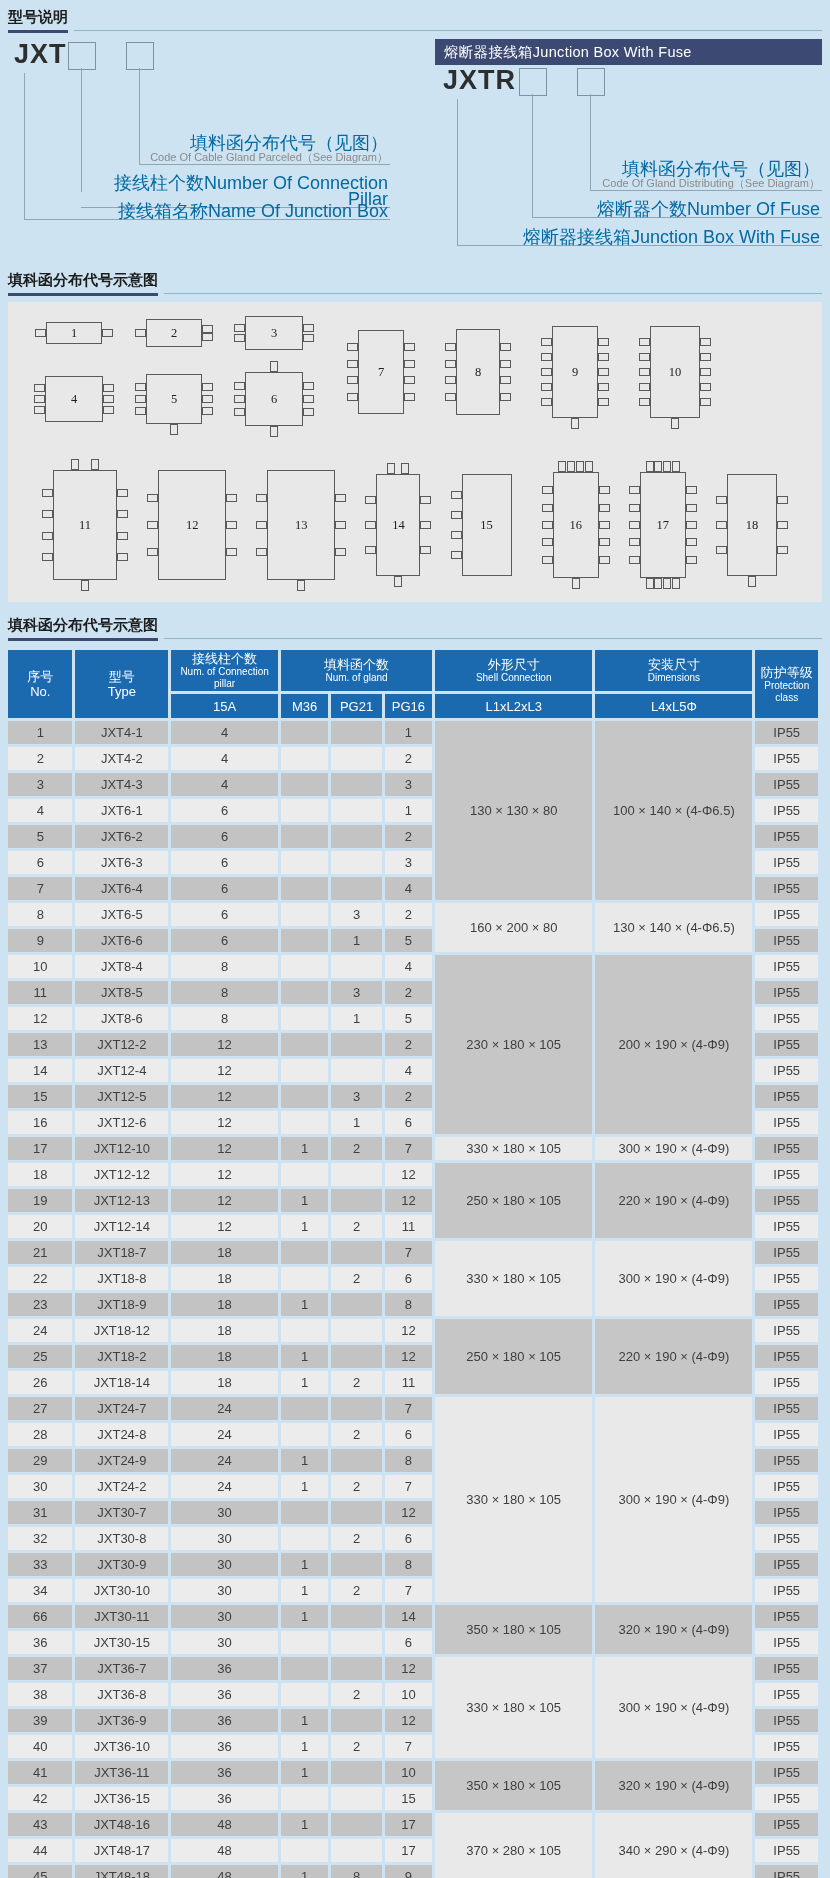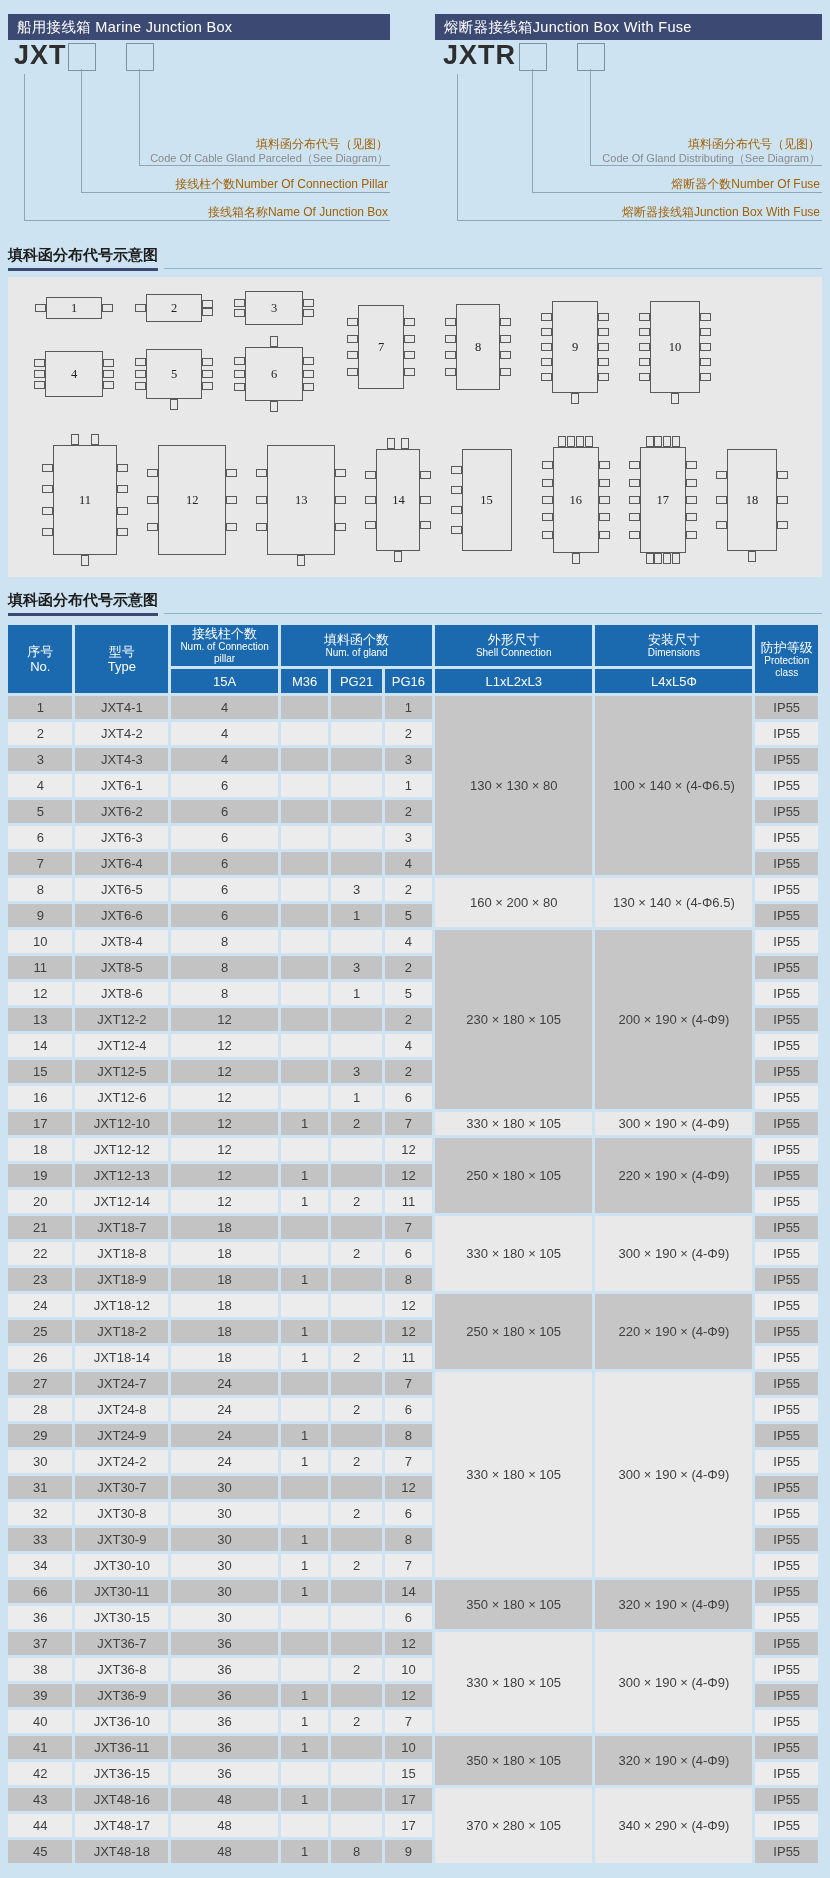"型号说明" div.sec { html: none -> <div> <span>型号说明</span> <span></span> </div> }
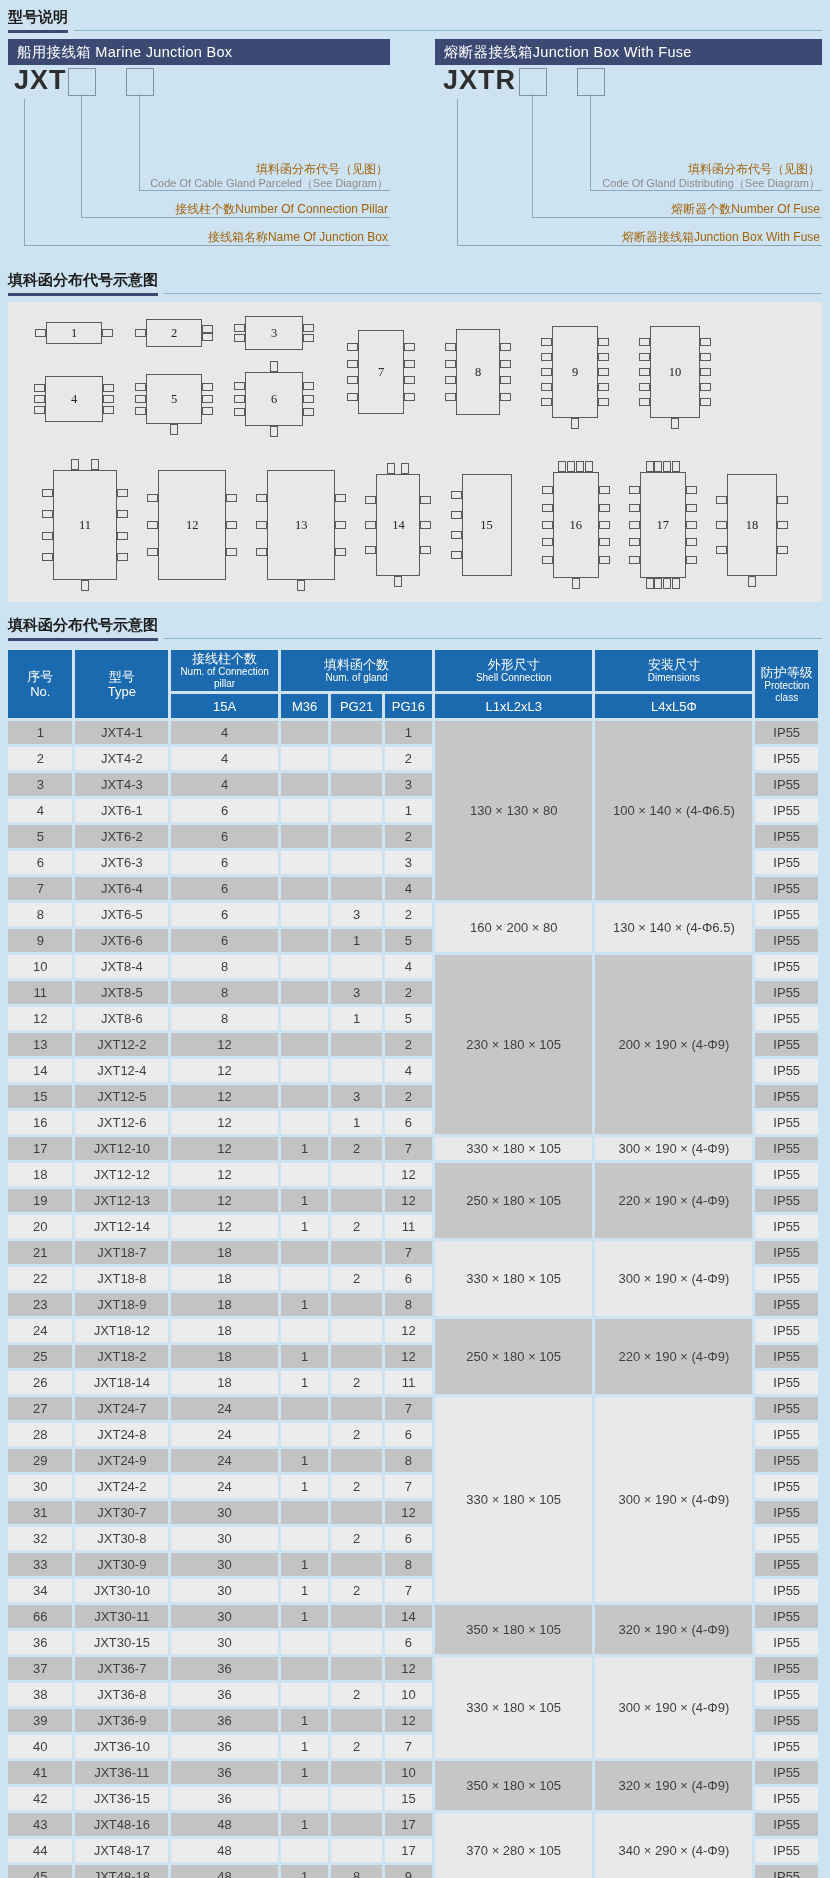"船用接线箱 Marine Junction Box" div.legend-header { html: <div>船用接线箱 Marine Junction Box</div> -> none }
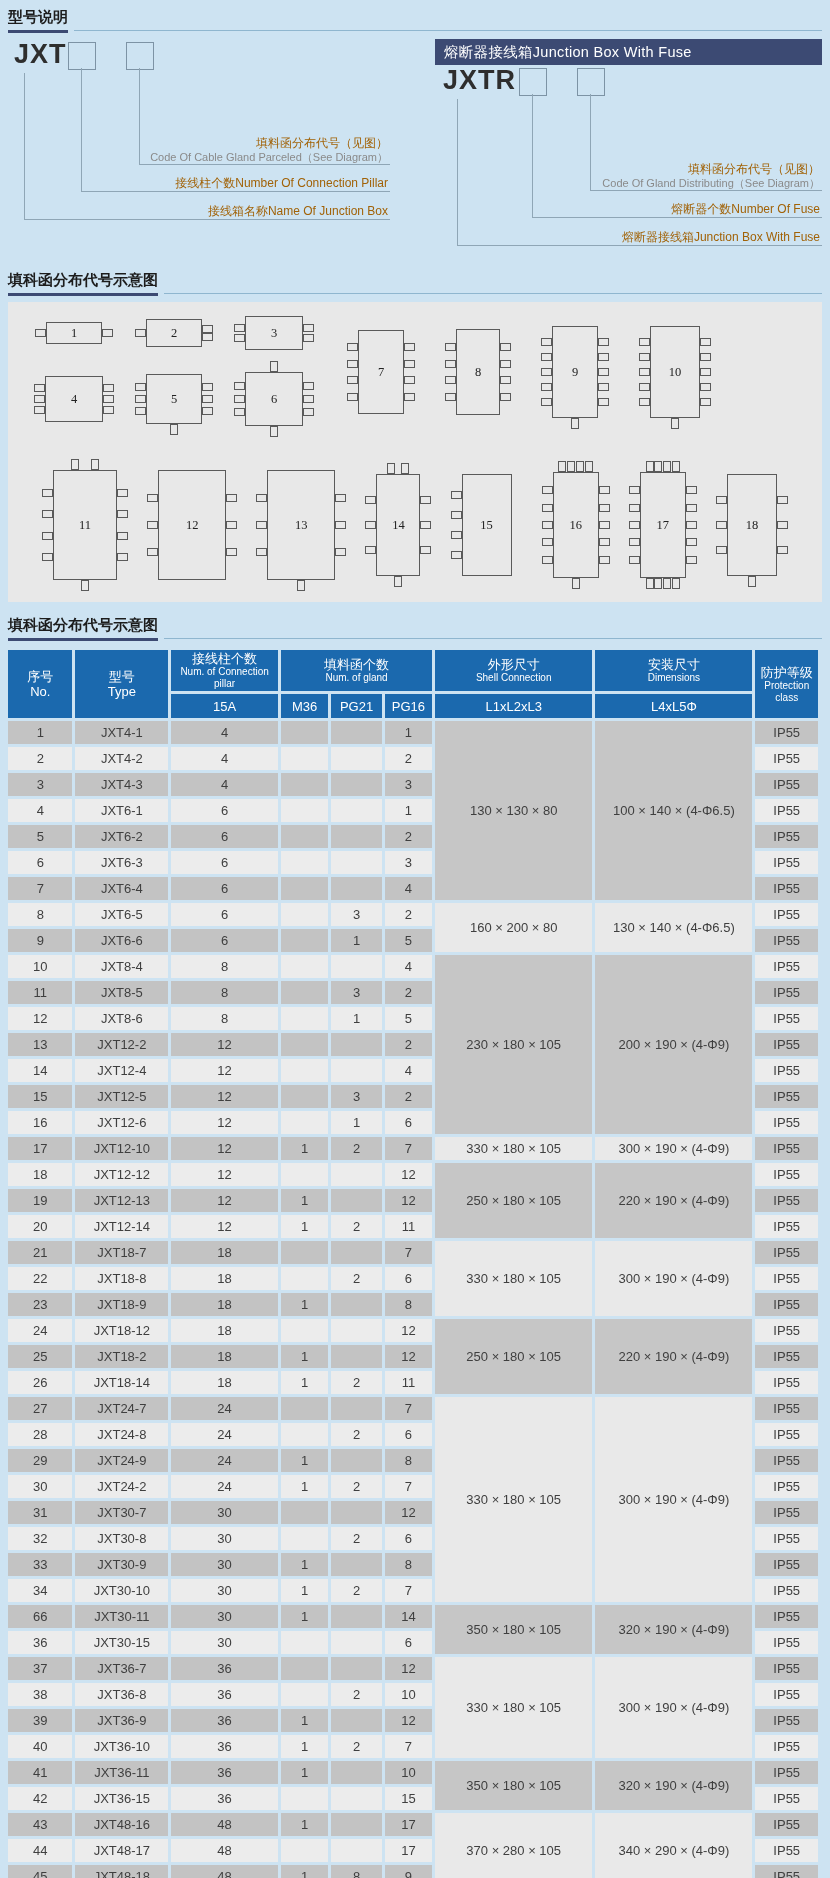"填料函分布代号（见图）" .b-zh { color: #a16207 -> #0369a1; font-size: 12px -> 18px }
